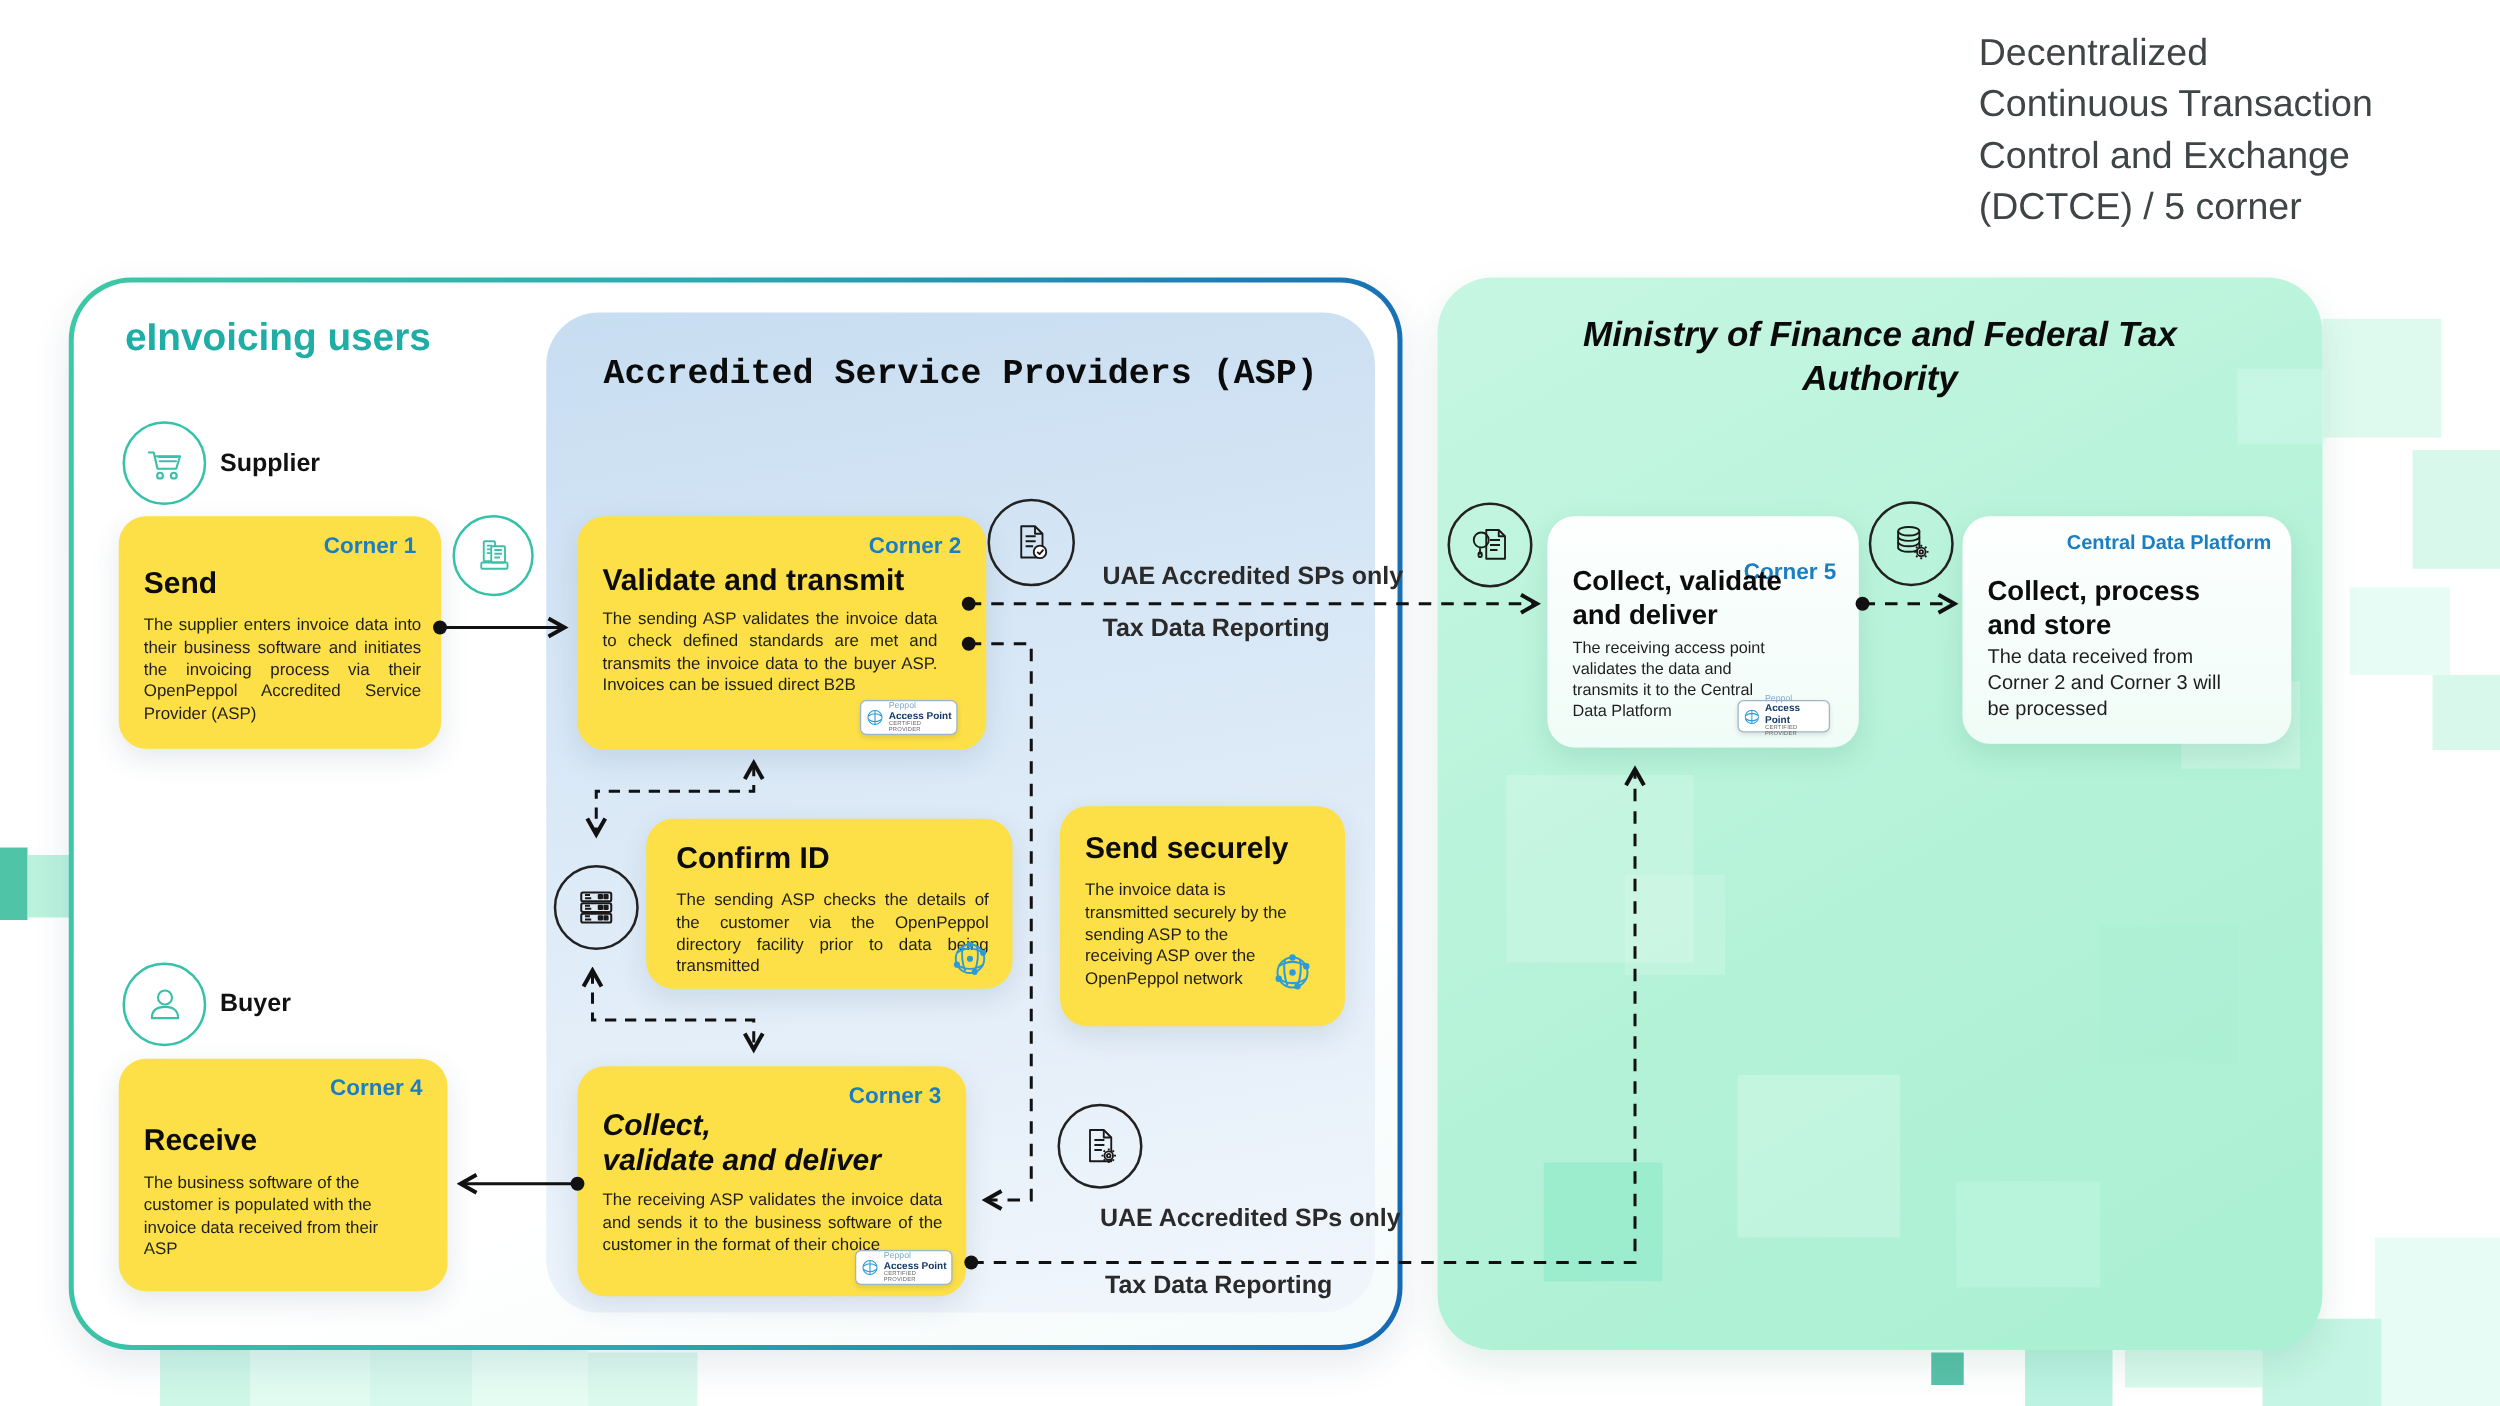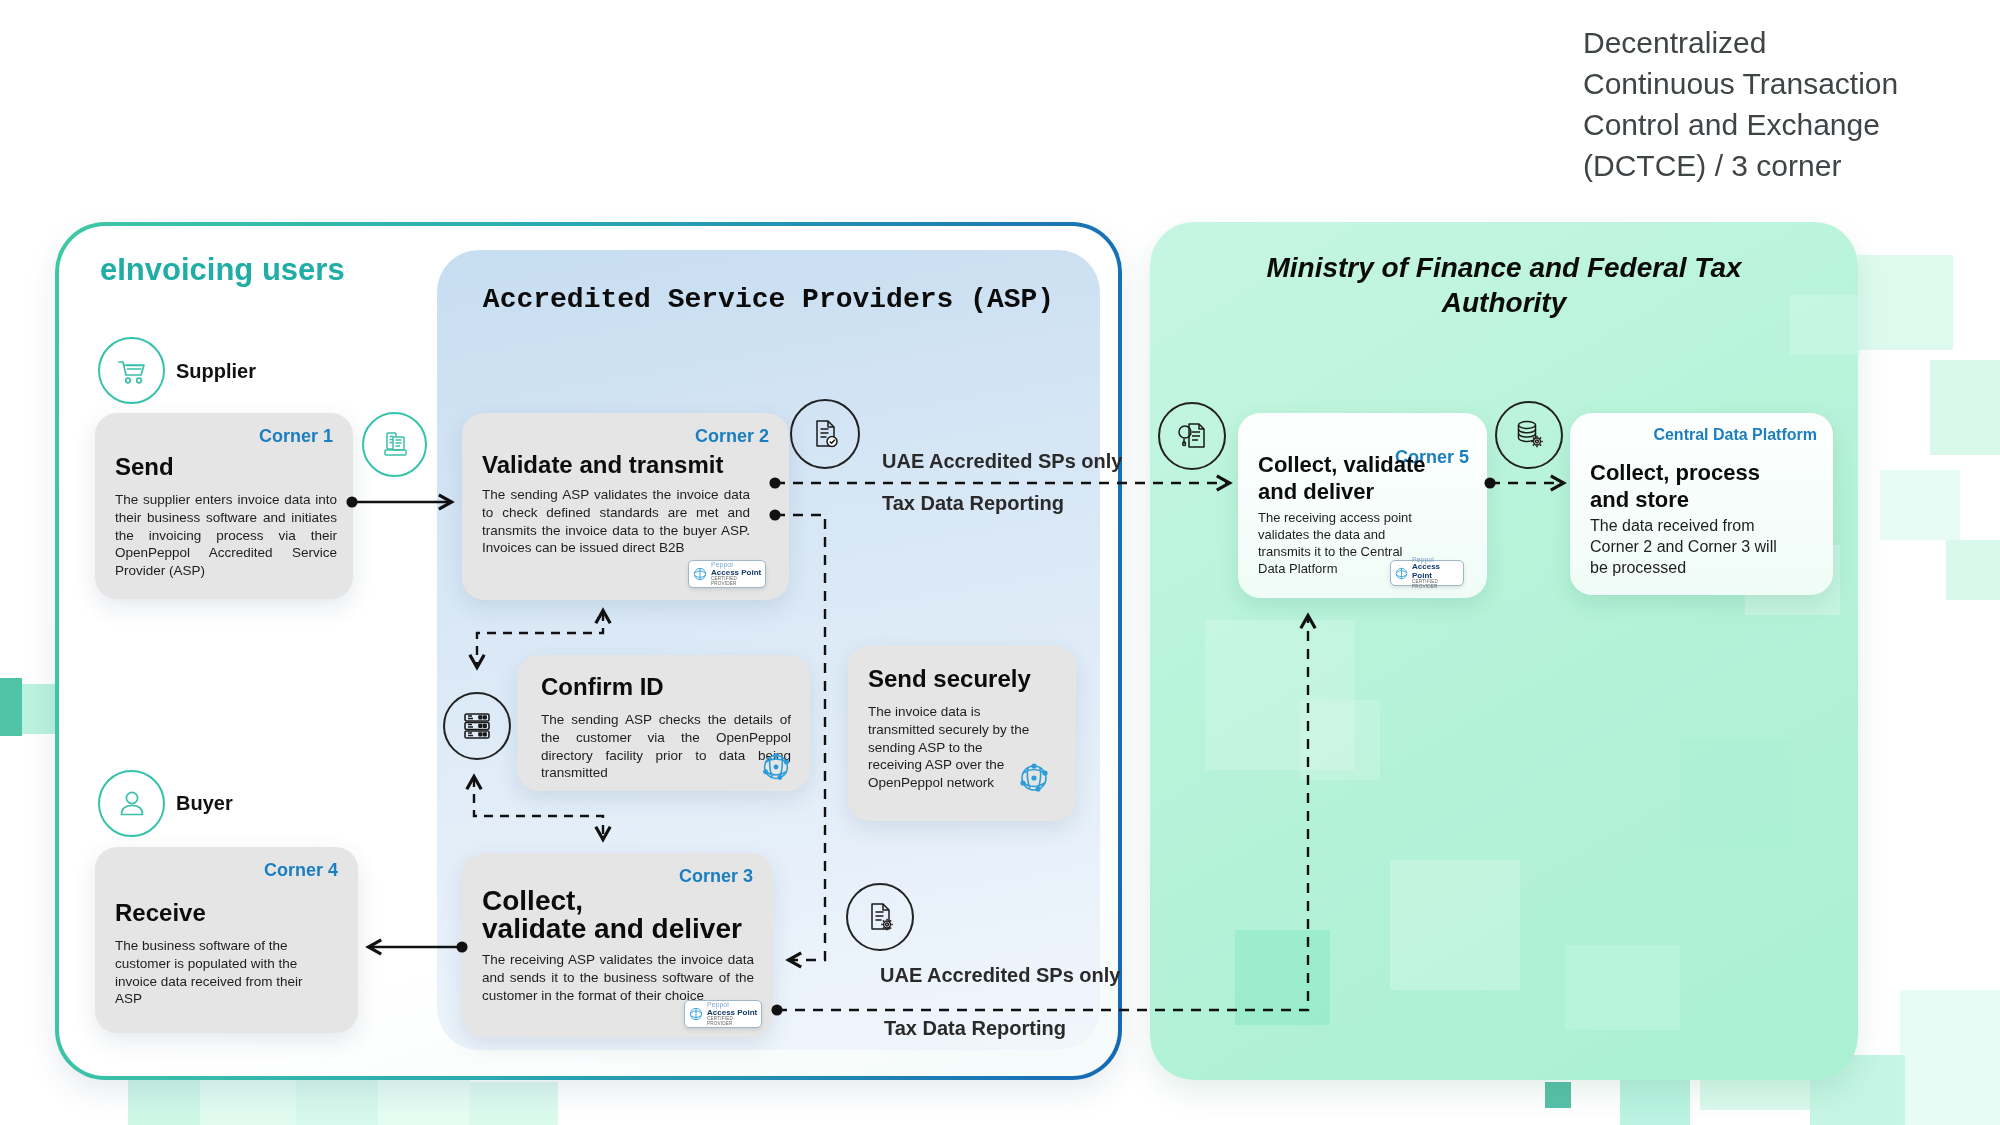"(DCTCE) / 3 corner" div { text: 3 -> 5 }
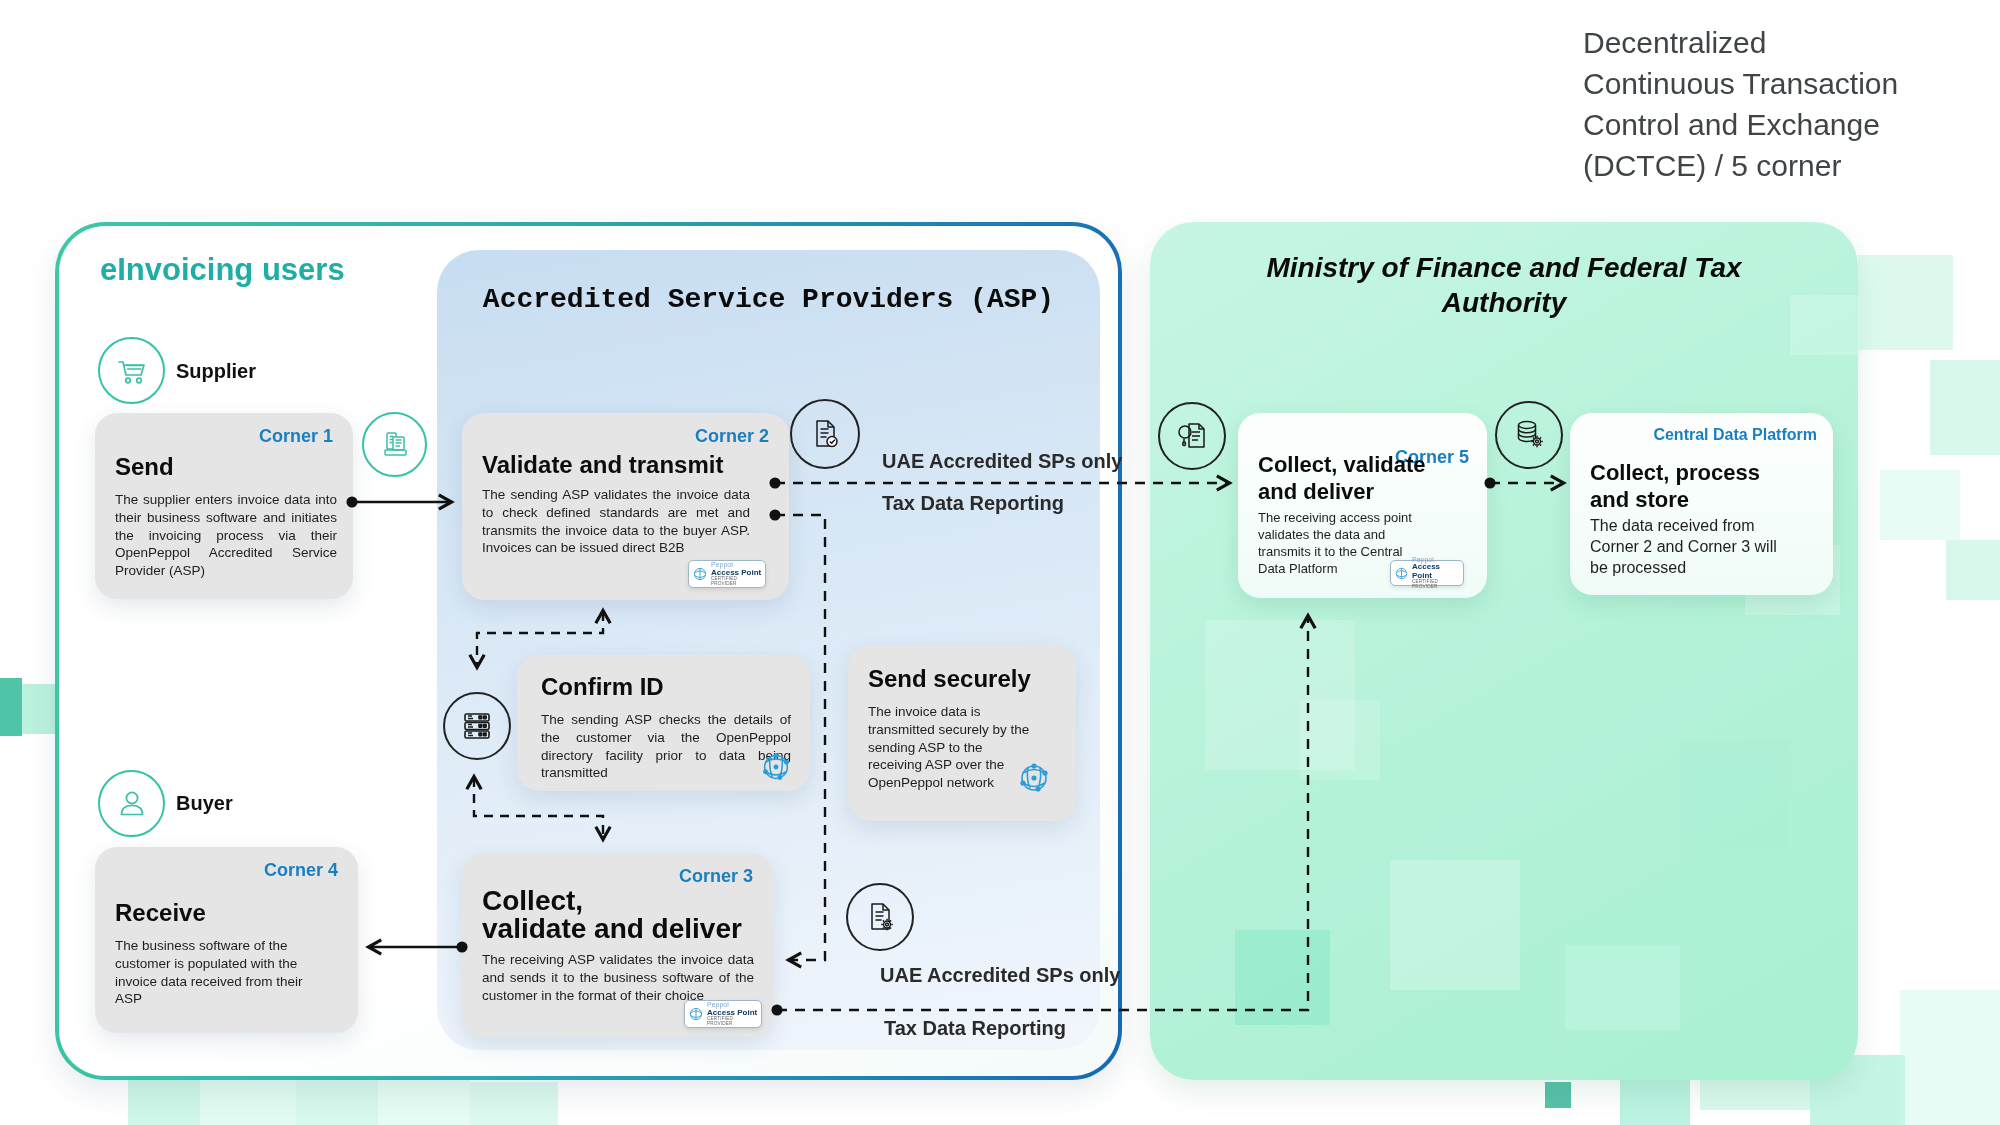"Corner 1" .card { background: #e5e5e5 -> #fde047 }
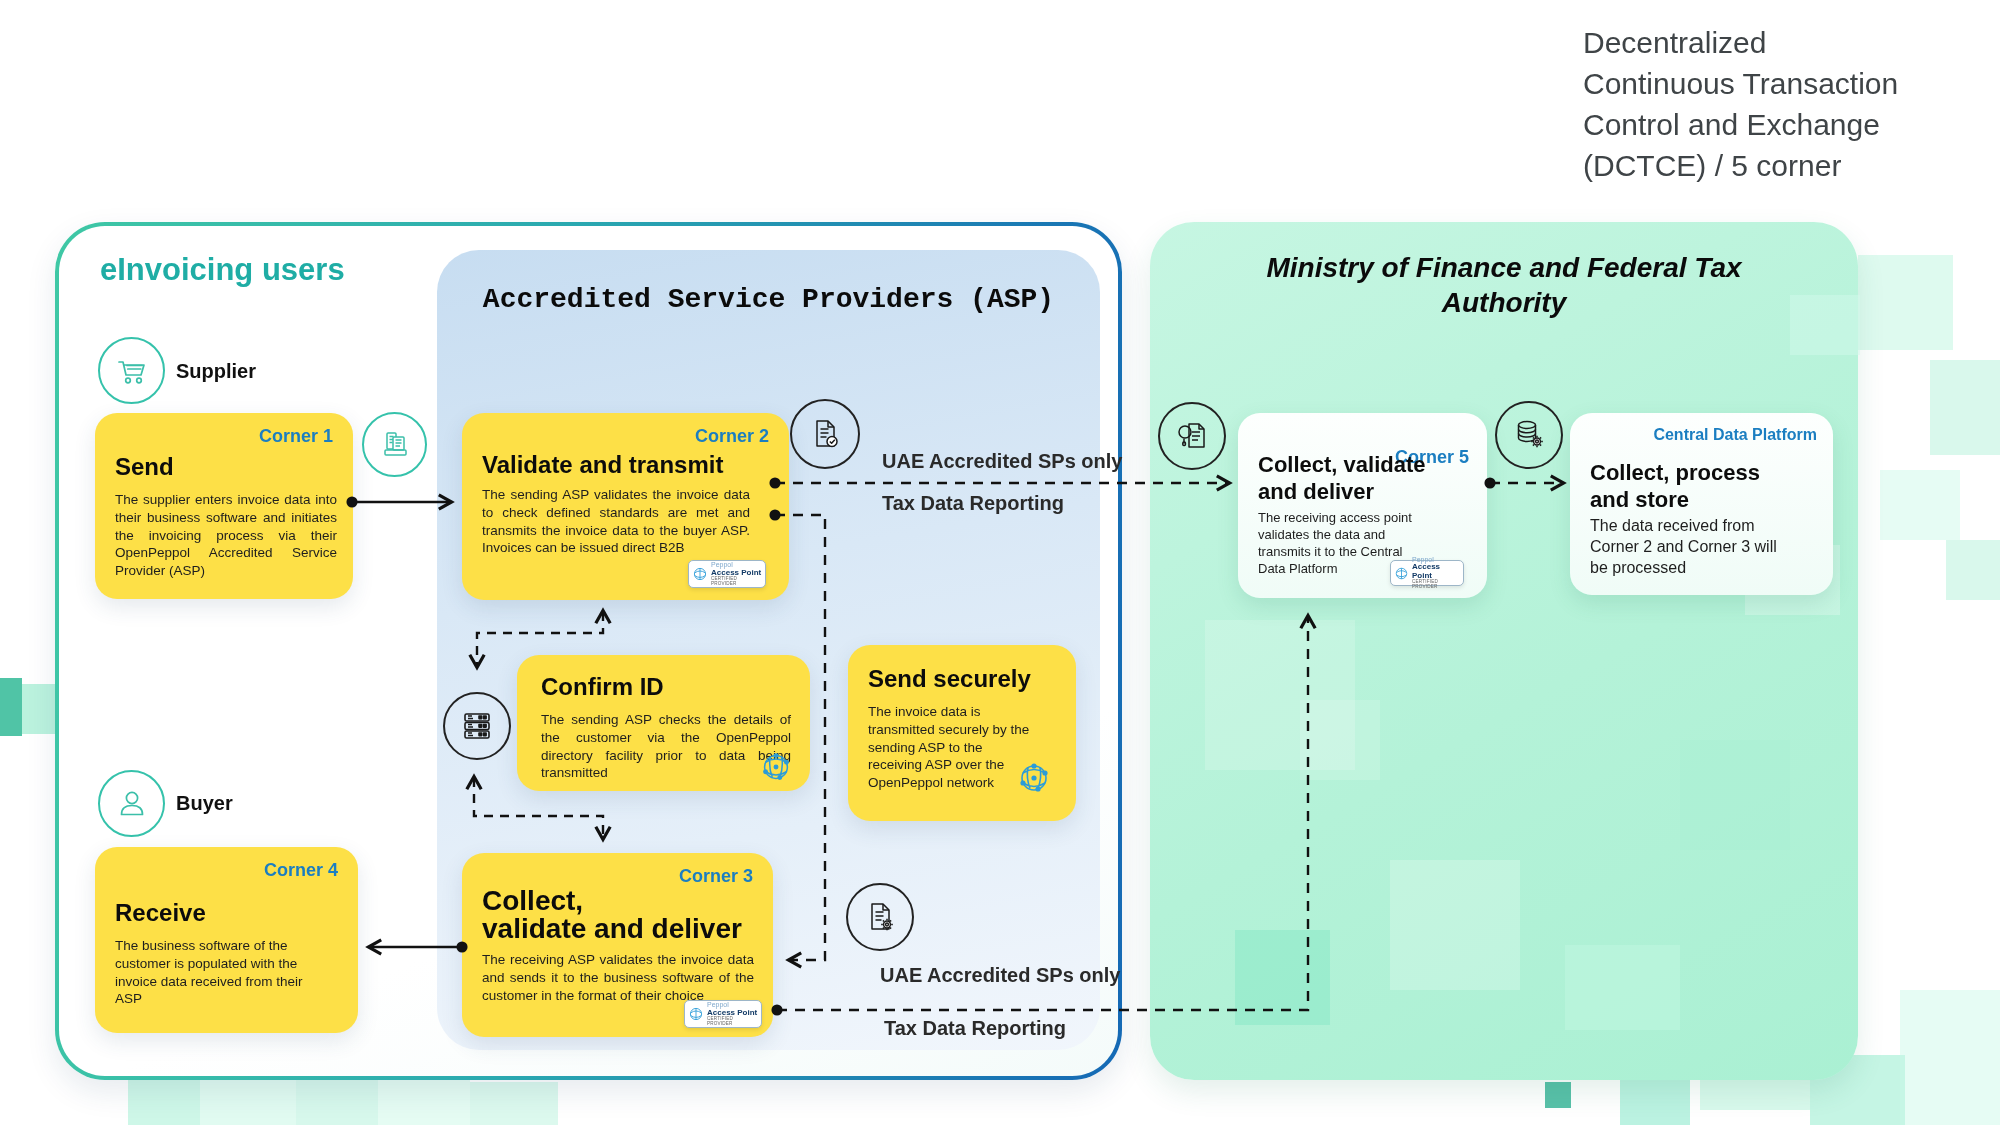"Collect," div.h2x { font-size: 28px -> 24px; font-style: none -> italic }
